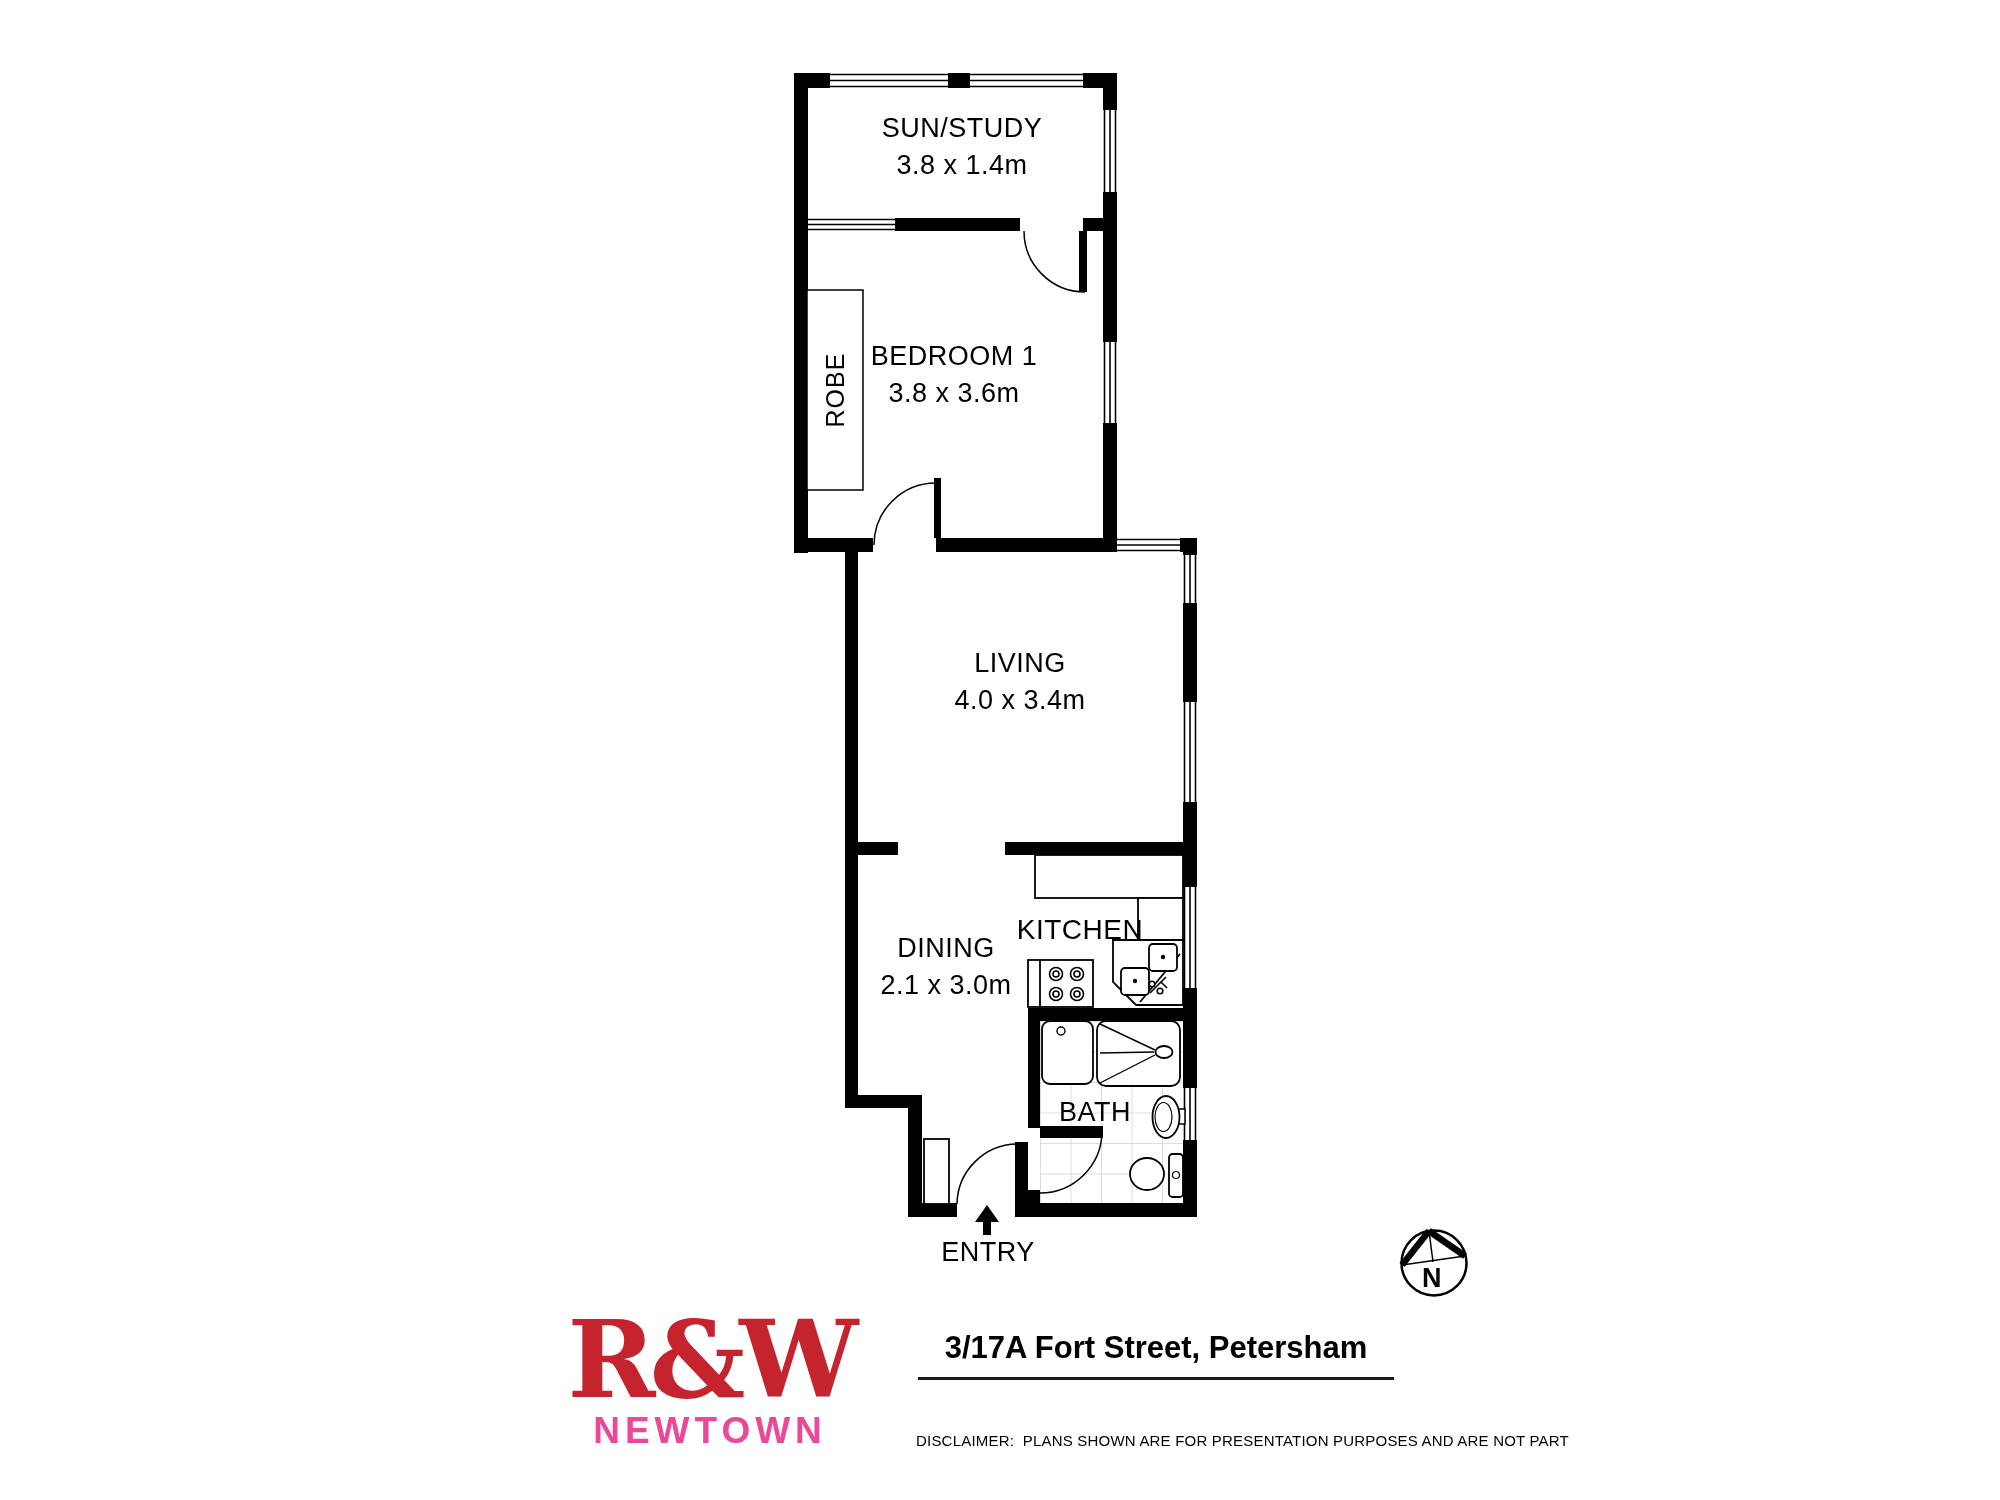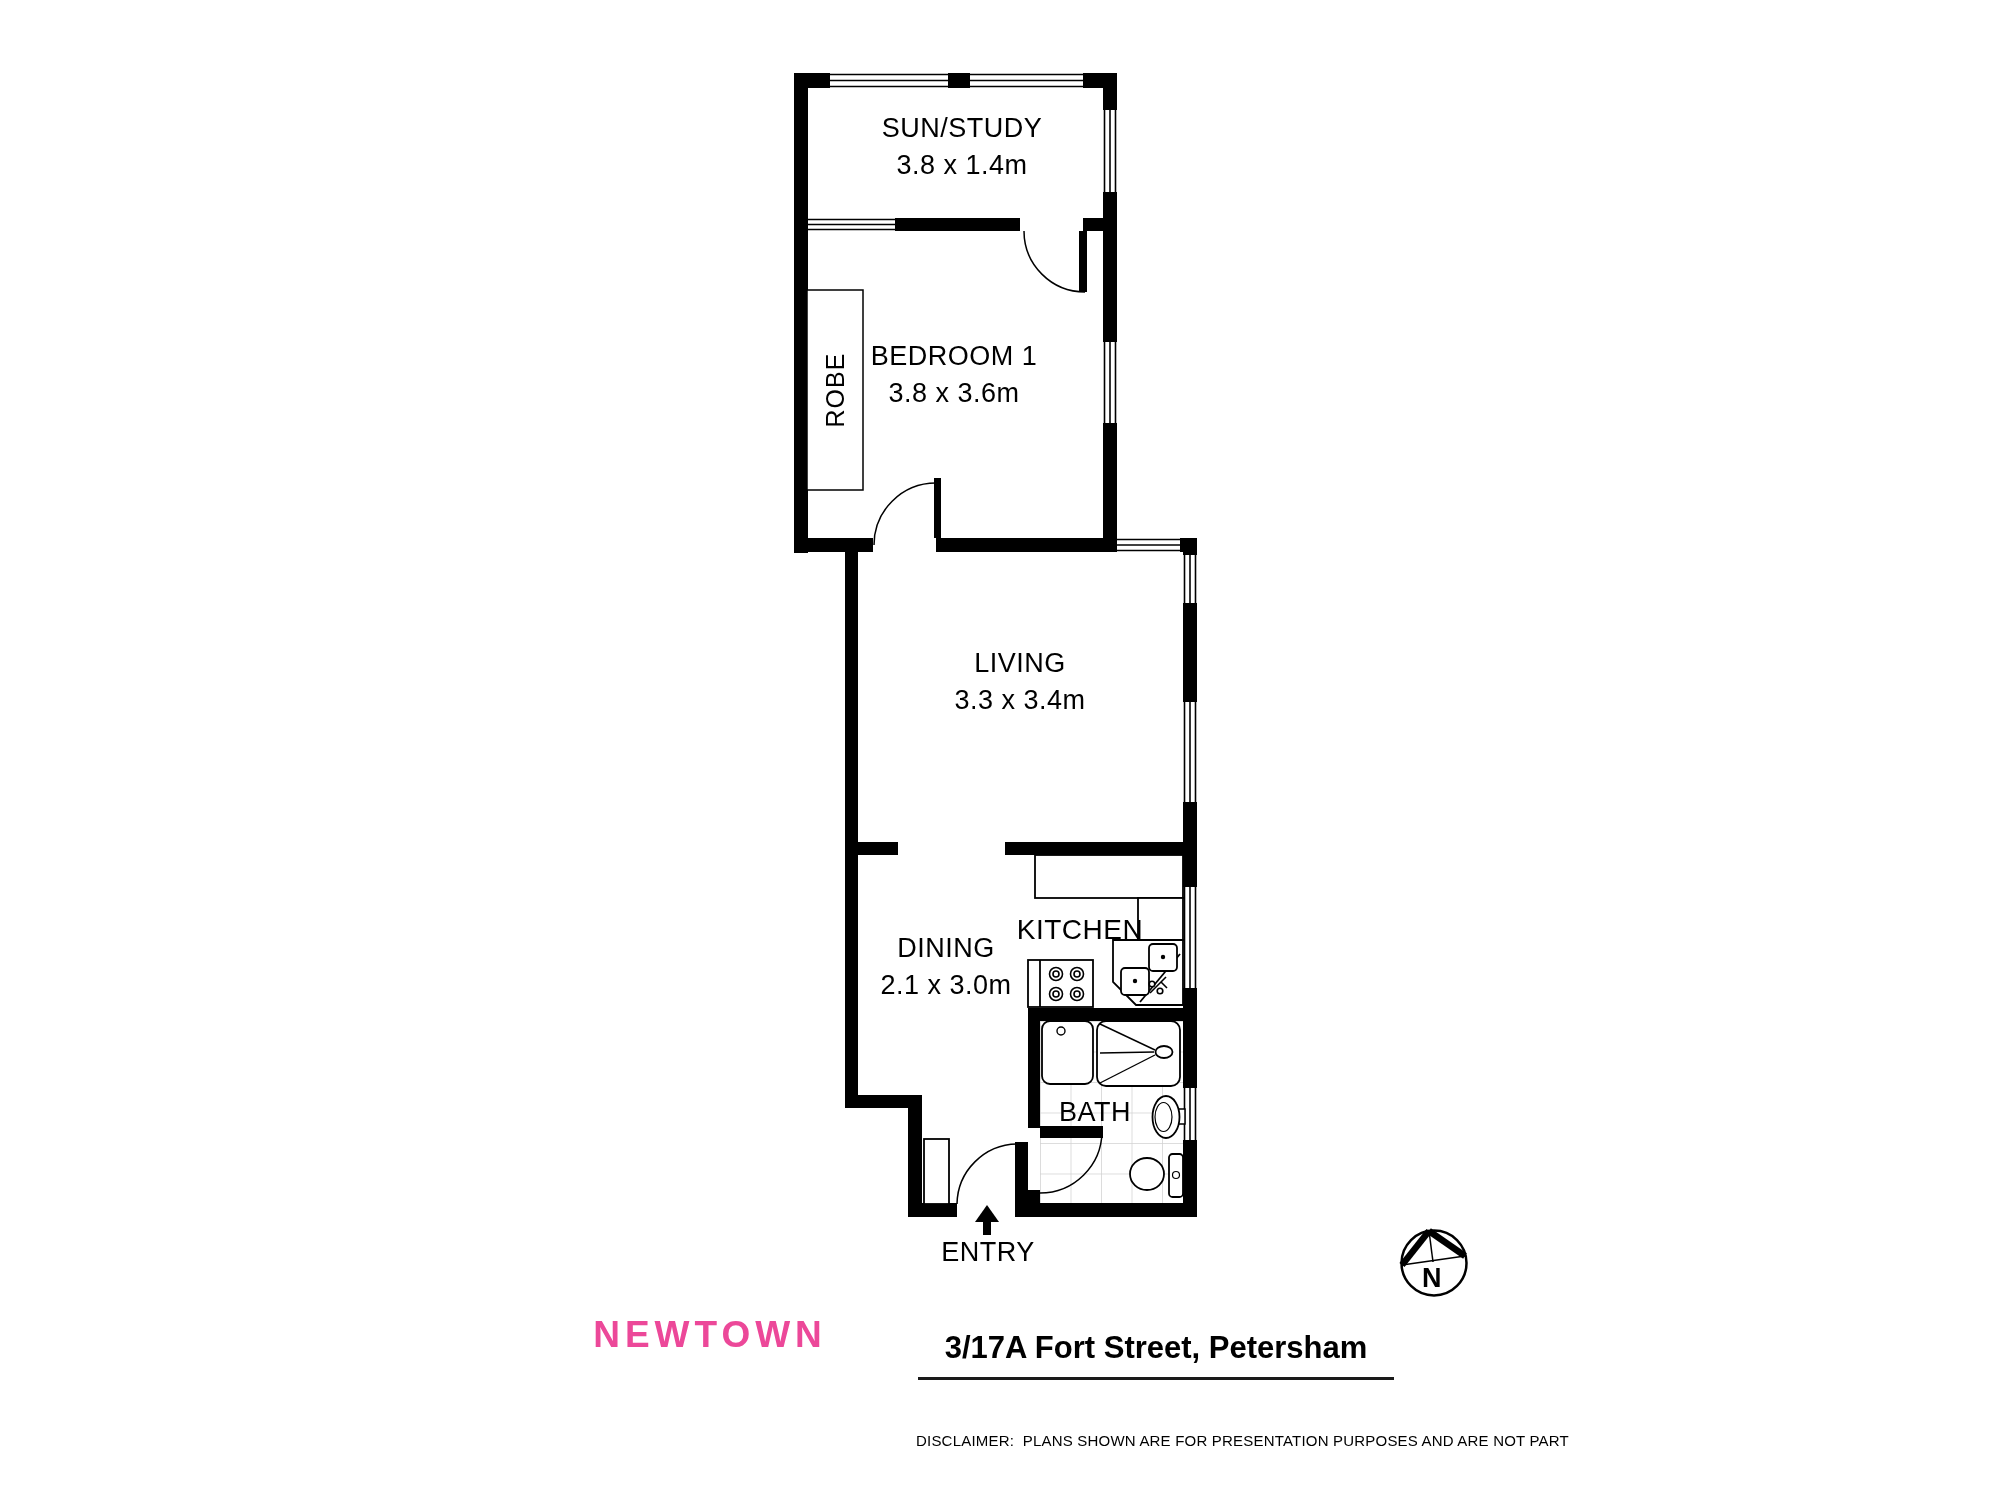"3.3 x 3.4m" div.dims { text: 3.3 -> 4.0 }
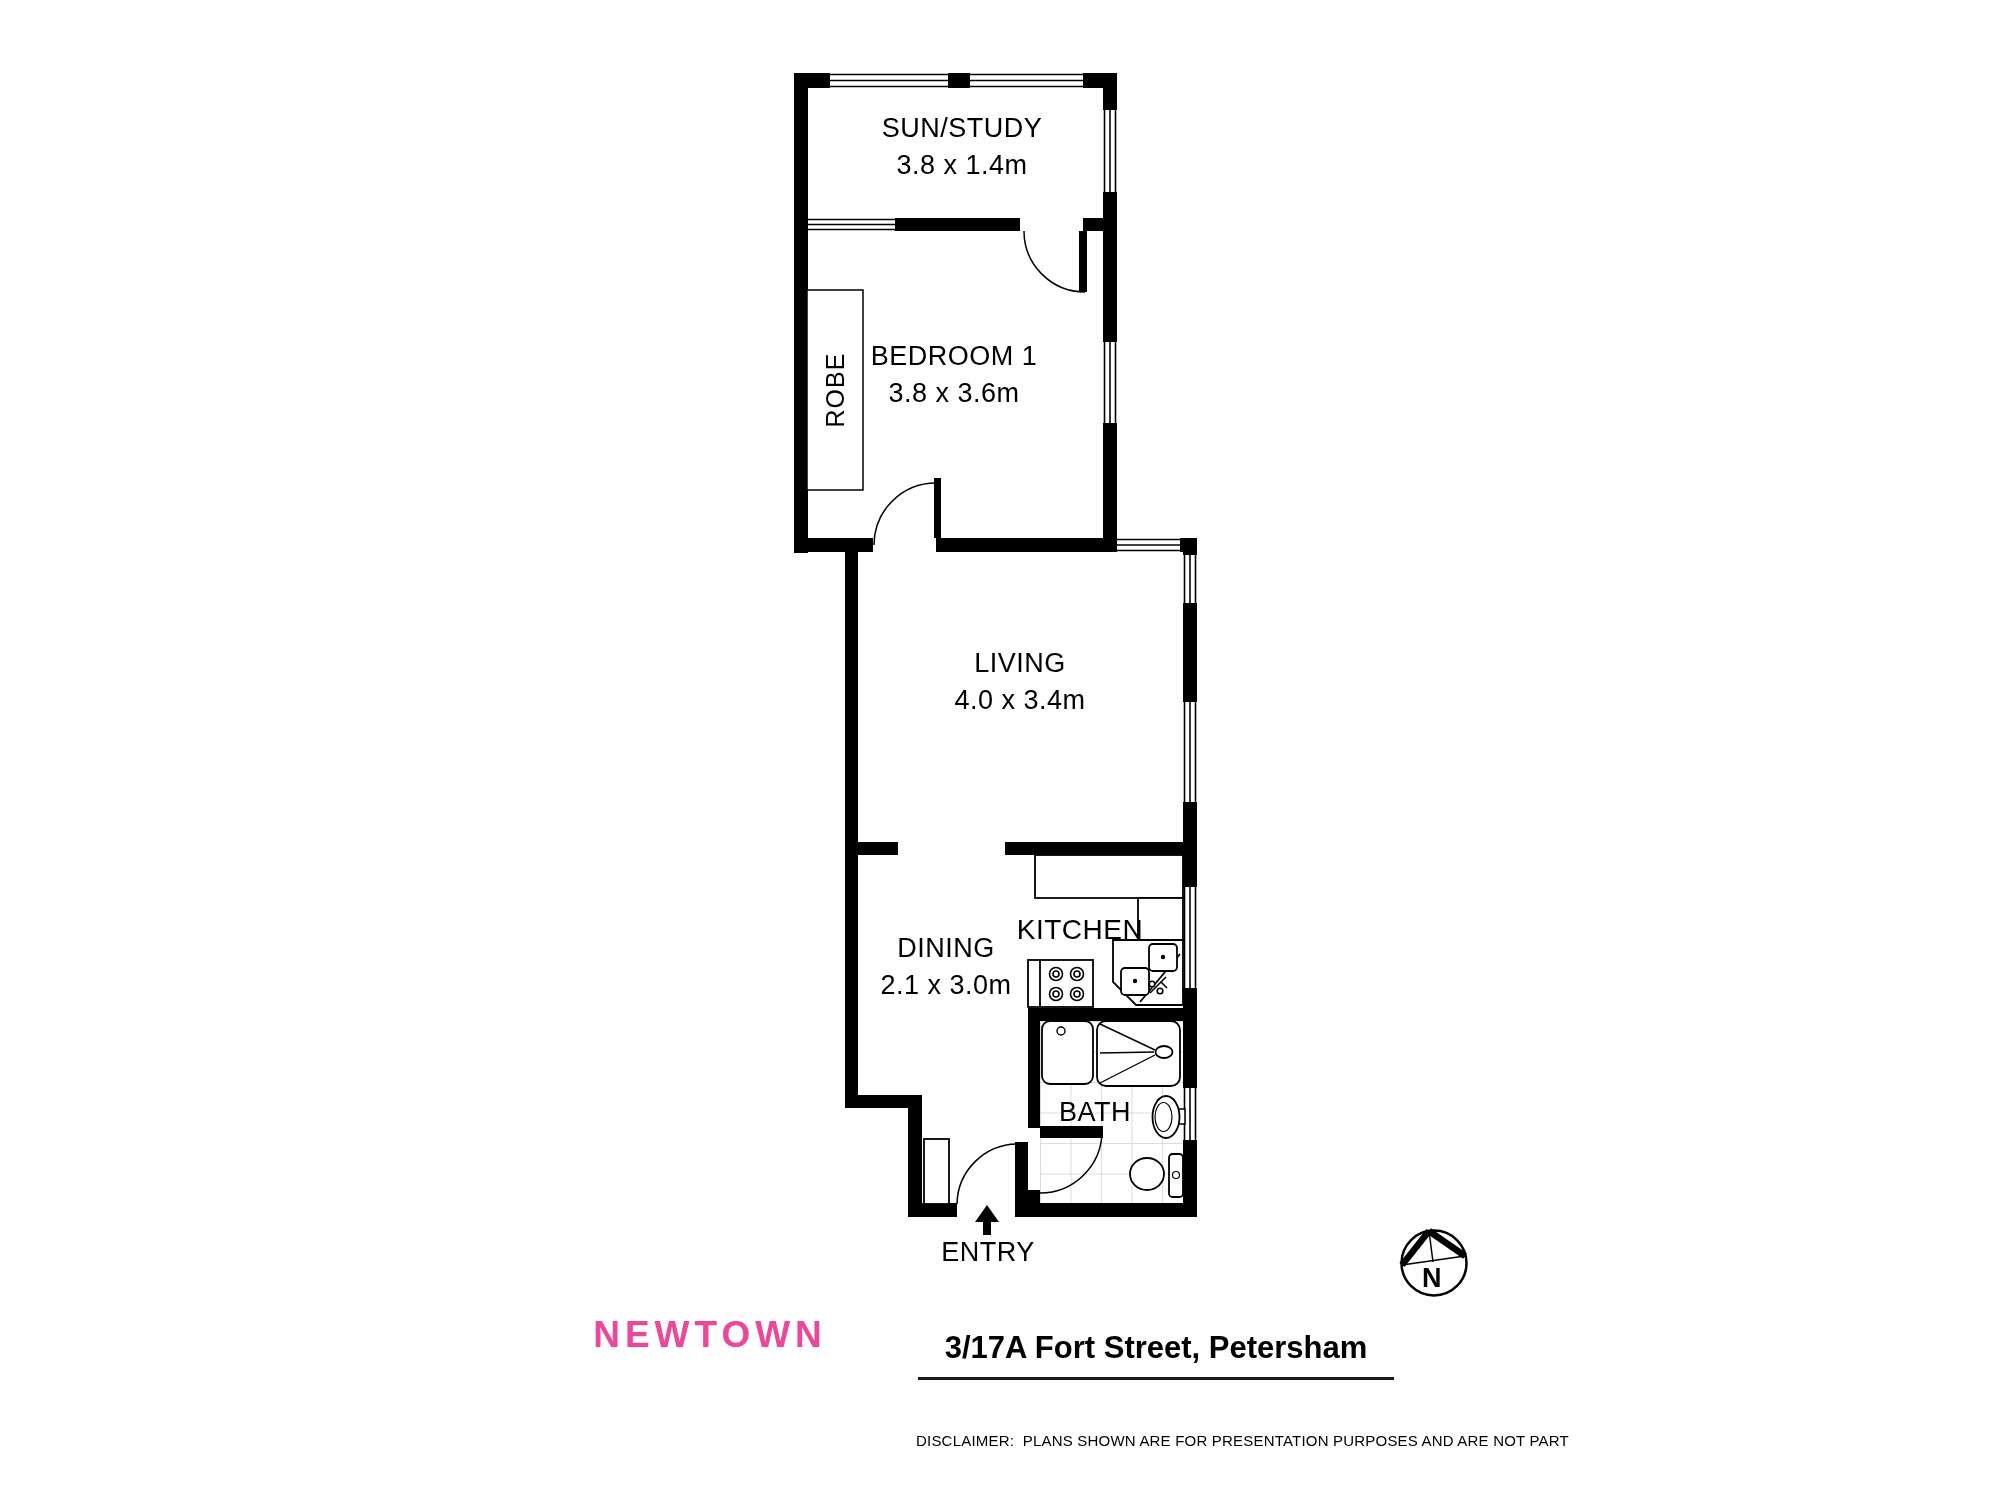"R&W" div.rw { html: none -> <div>R&amp;W</div> }
